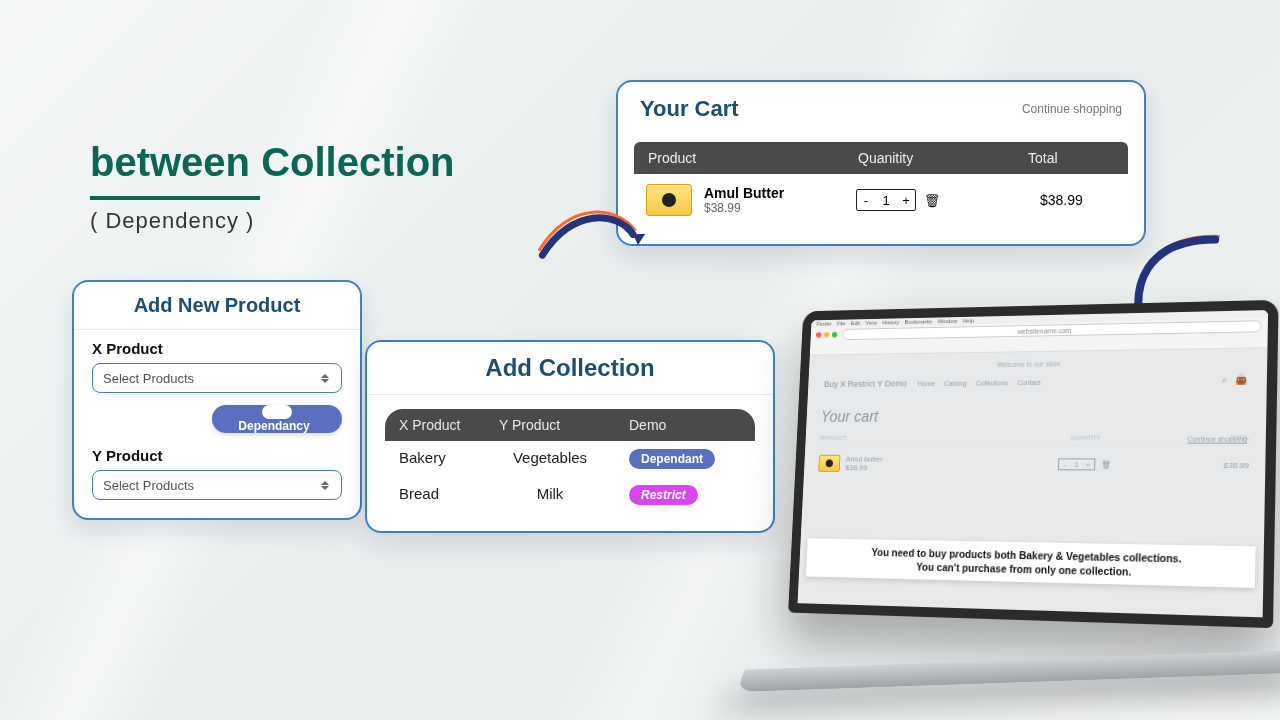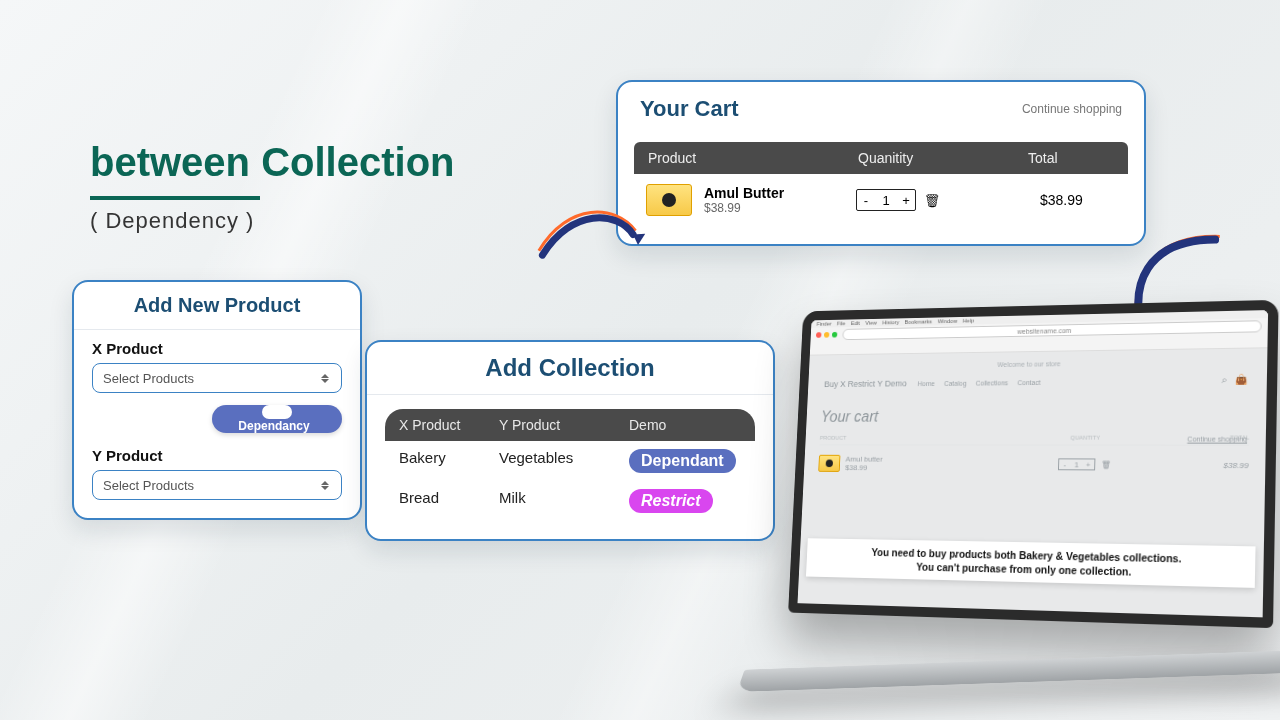"Vegetables" .c-cell.yp { text-align: none -> center }
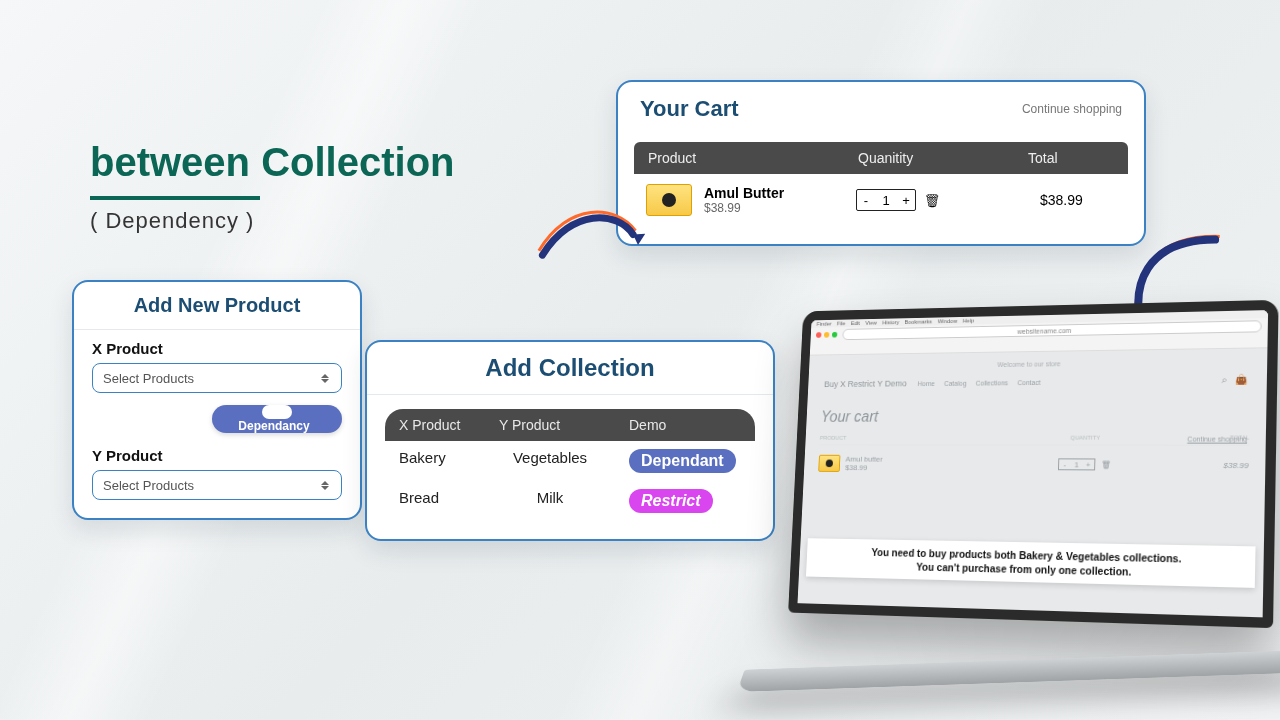"Dependant" .pill { font-size: 16px -> 12px }
